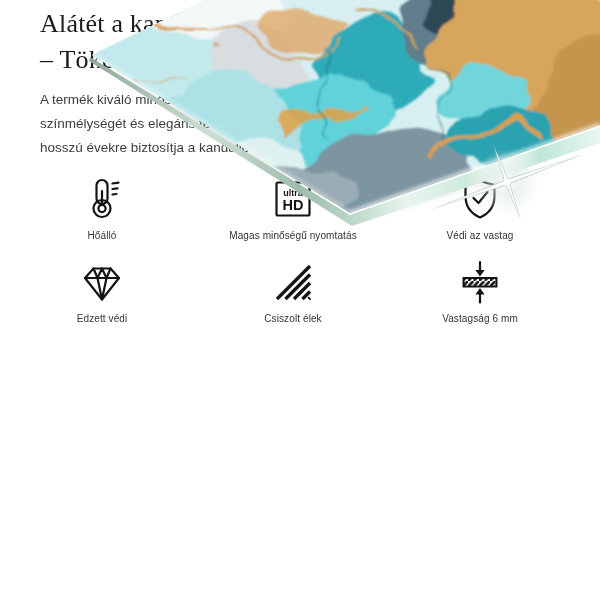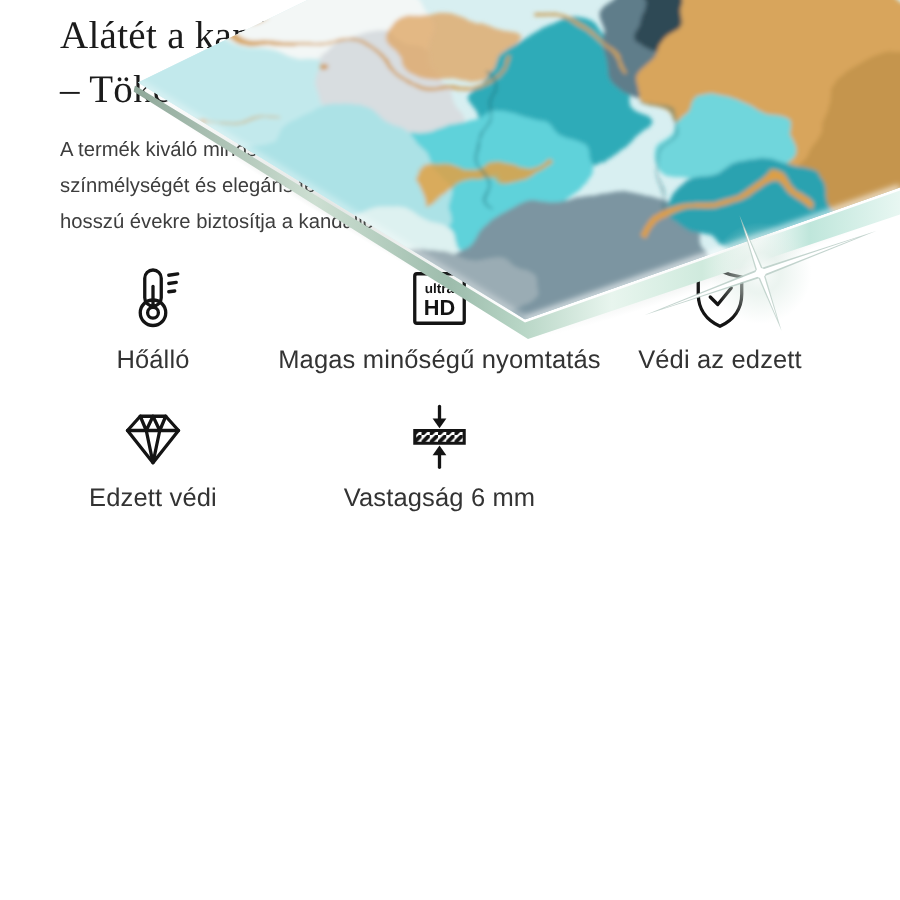"Hőálló" .feature .lbl { font-size: 17px -> 10px }
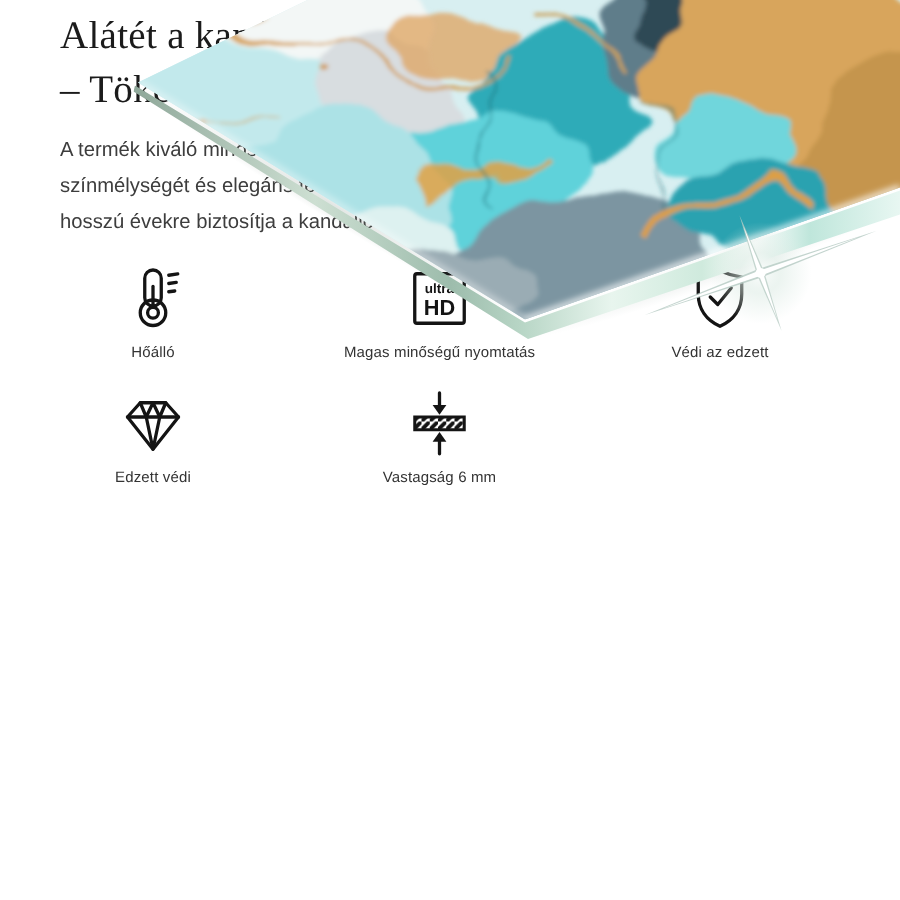"Védi az edzett" div.lbl { text: edzett -> vastag }
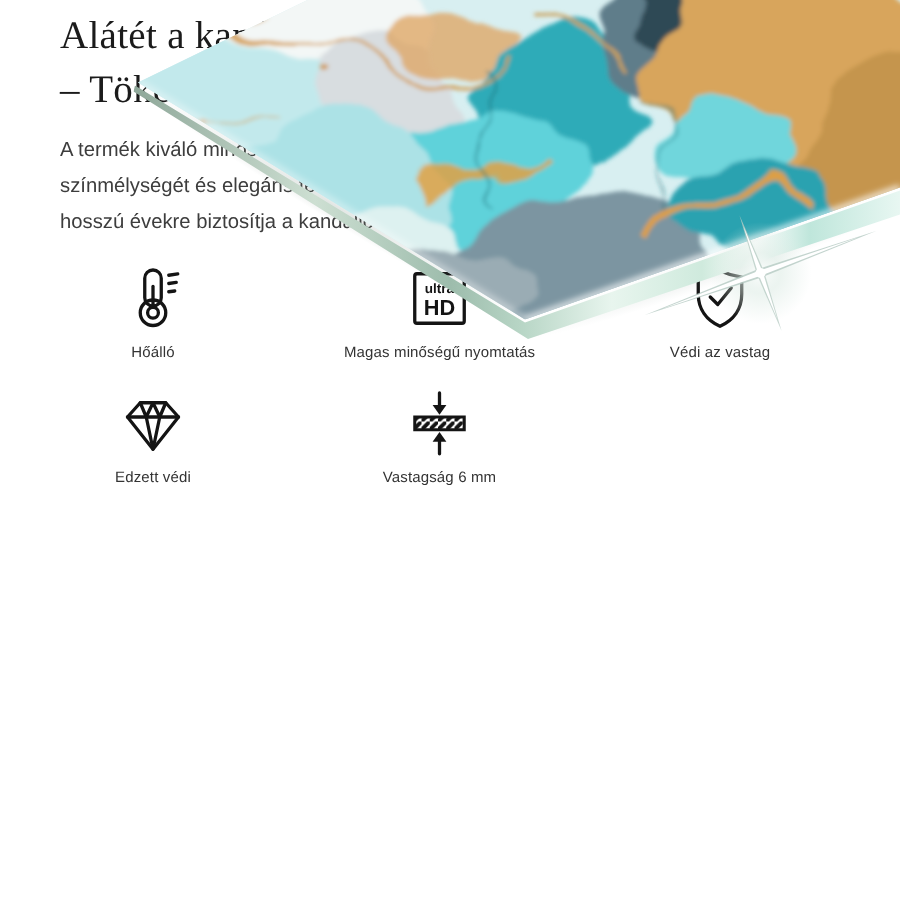"Csiszolt élek" div.feature { html: none -> <div> <svg> <g> <line></line> <line></line> <line></line> <line></line> <line></line> </g> </svg> <div>Csiszolt élek</div> </div> }
